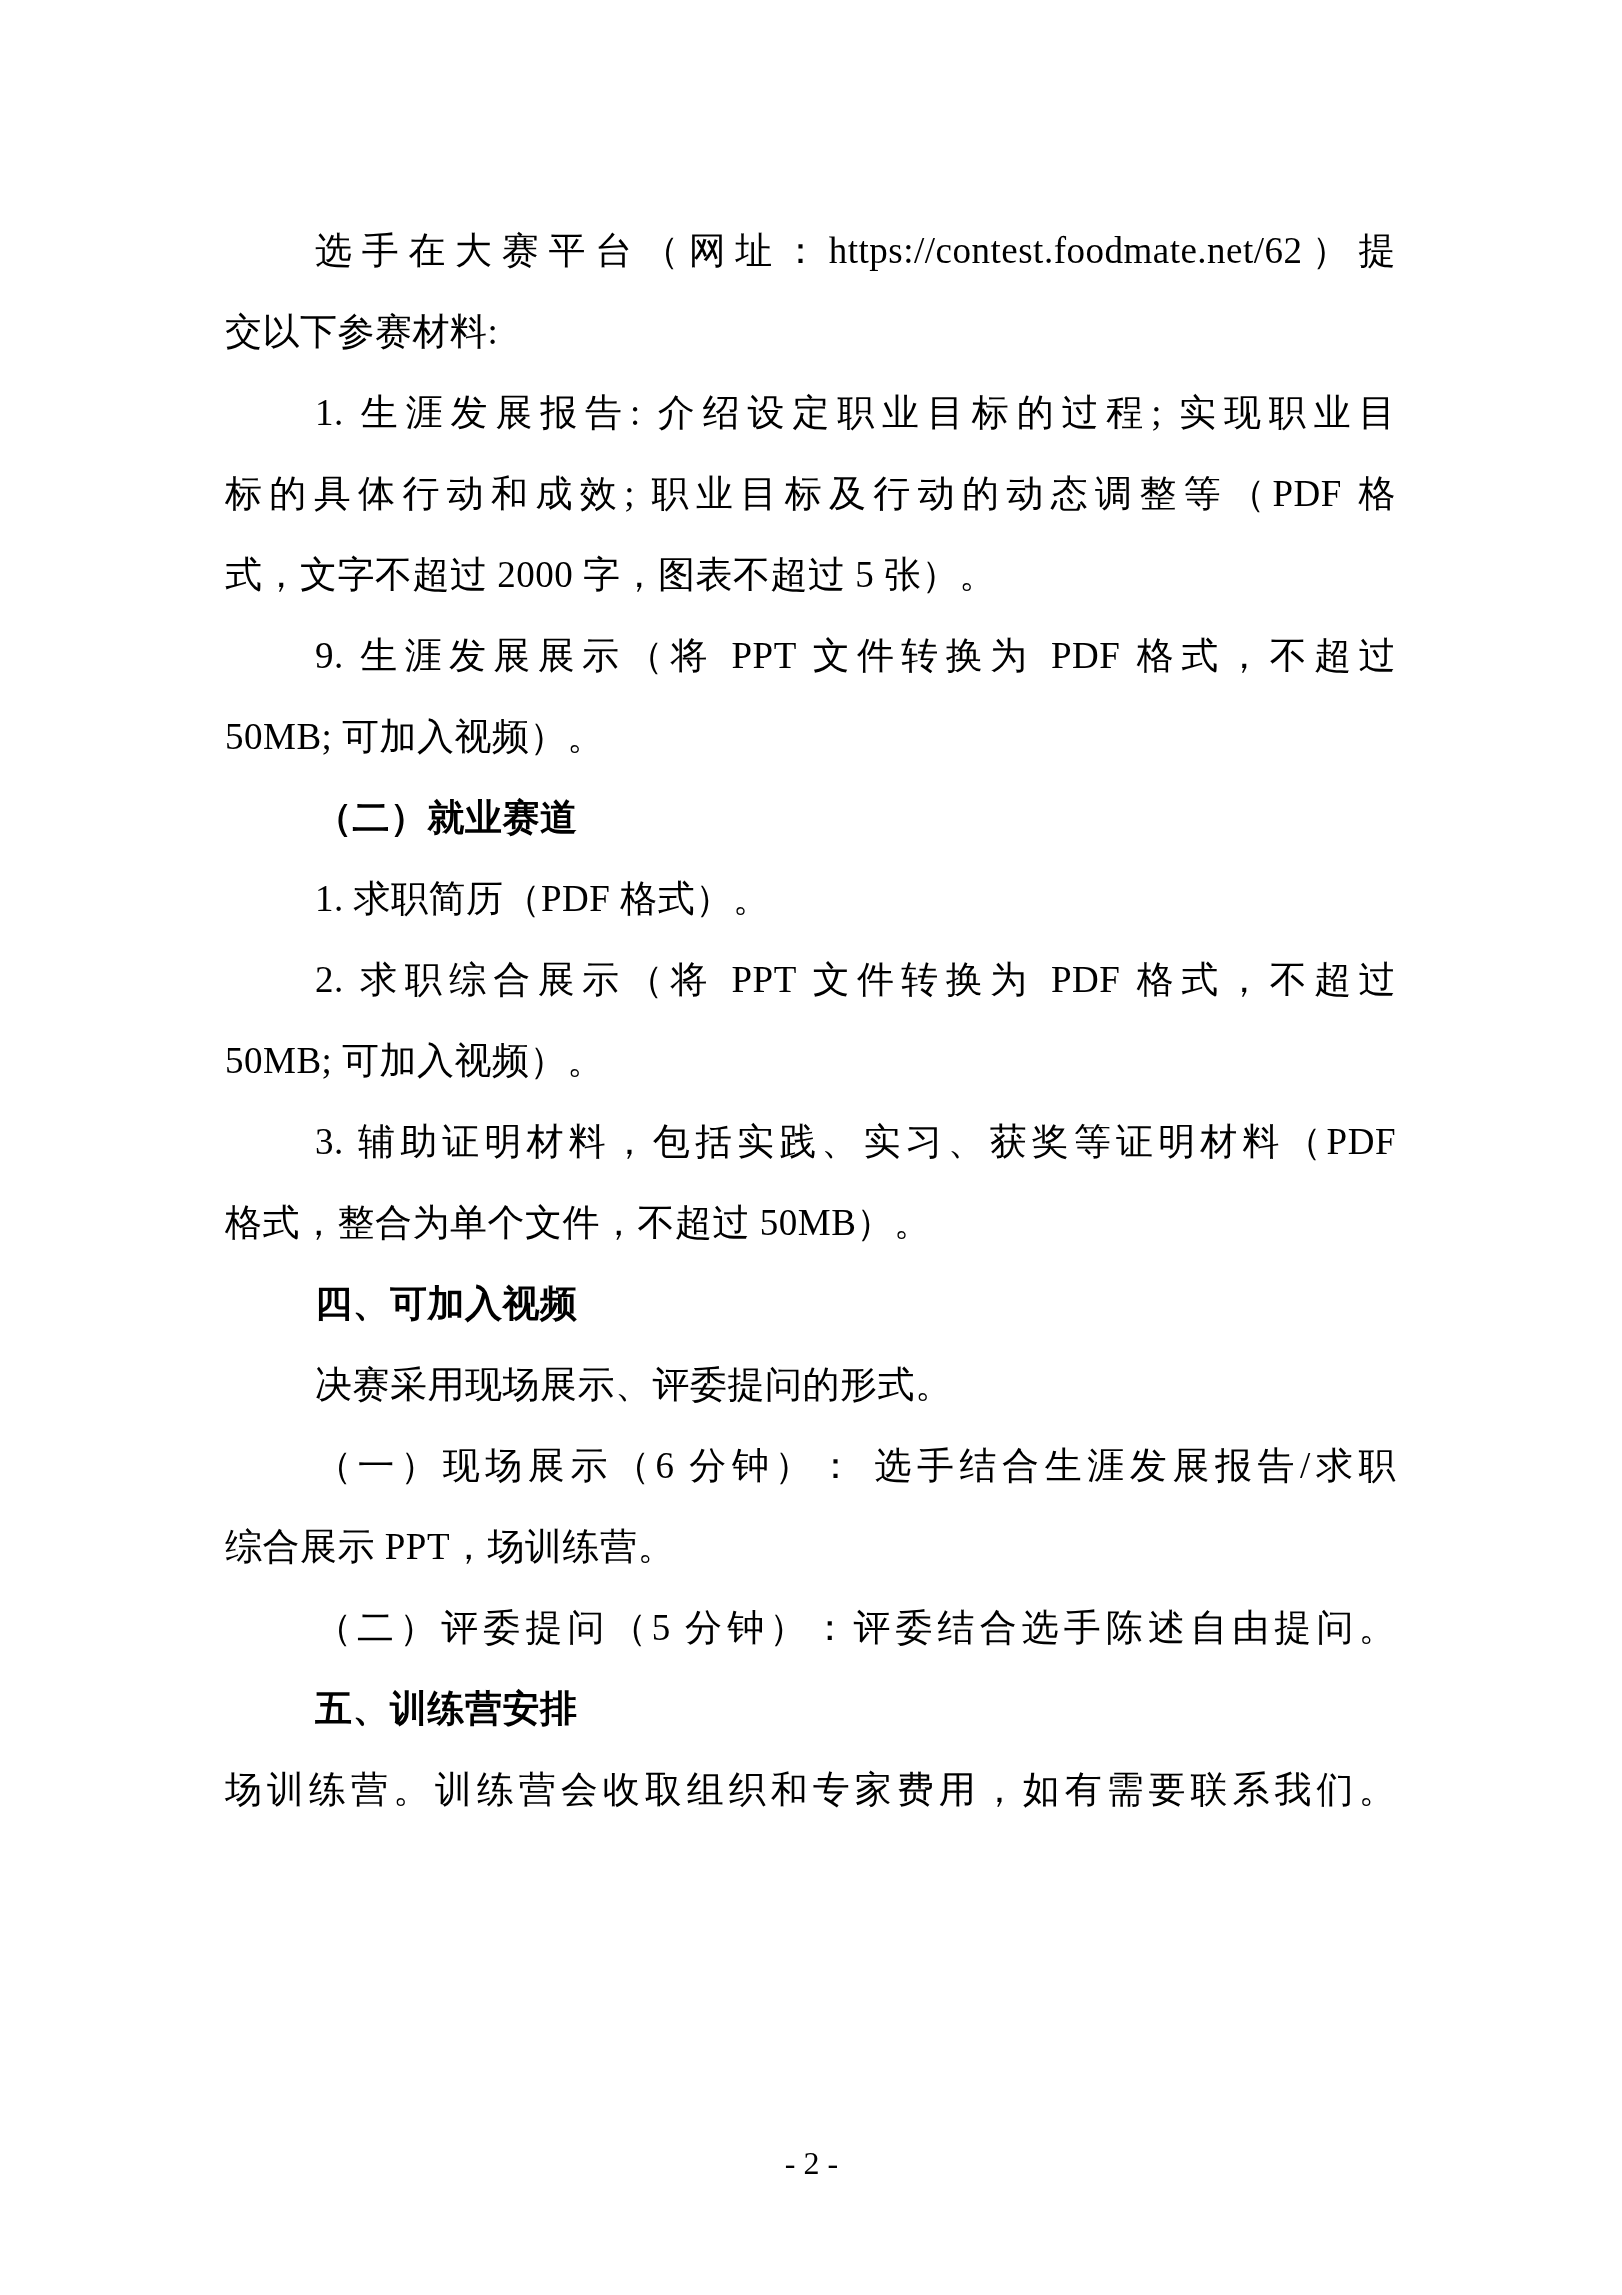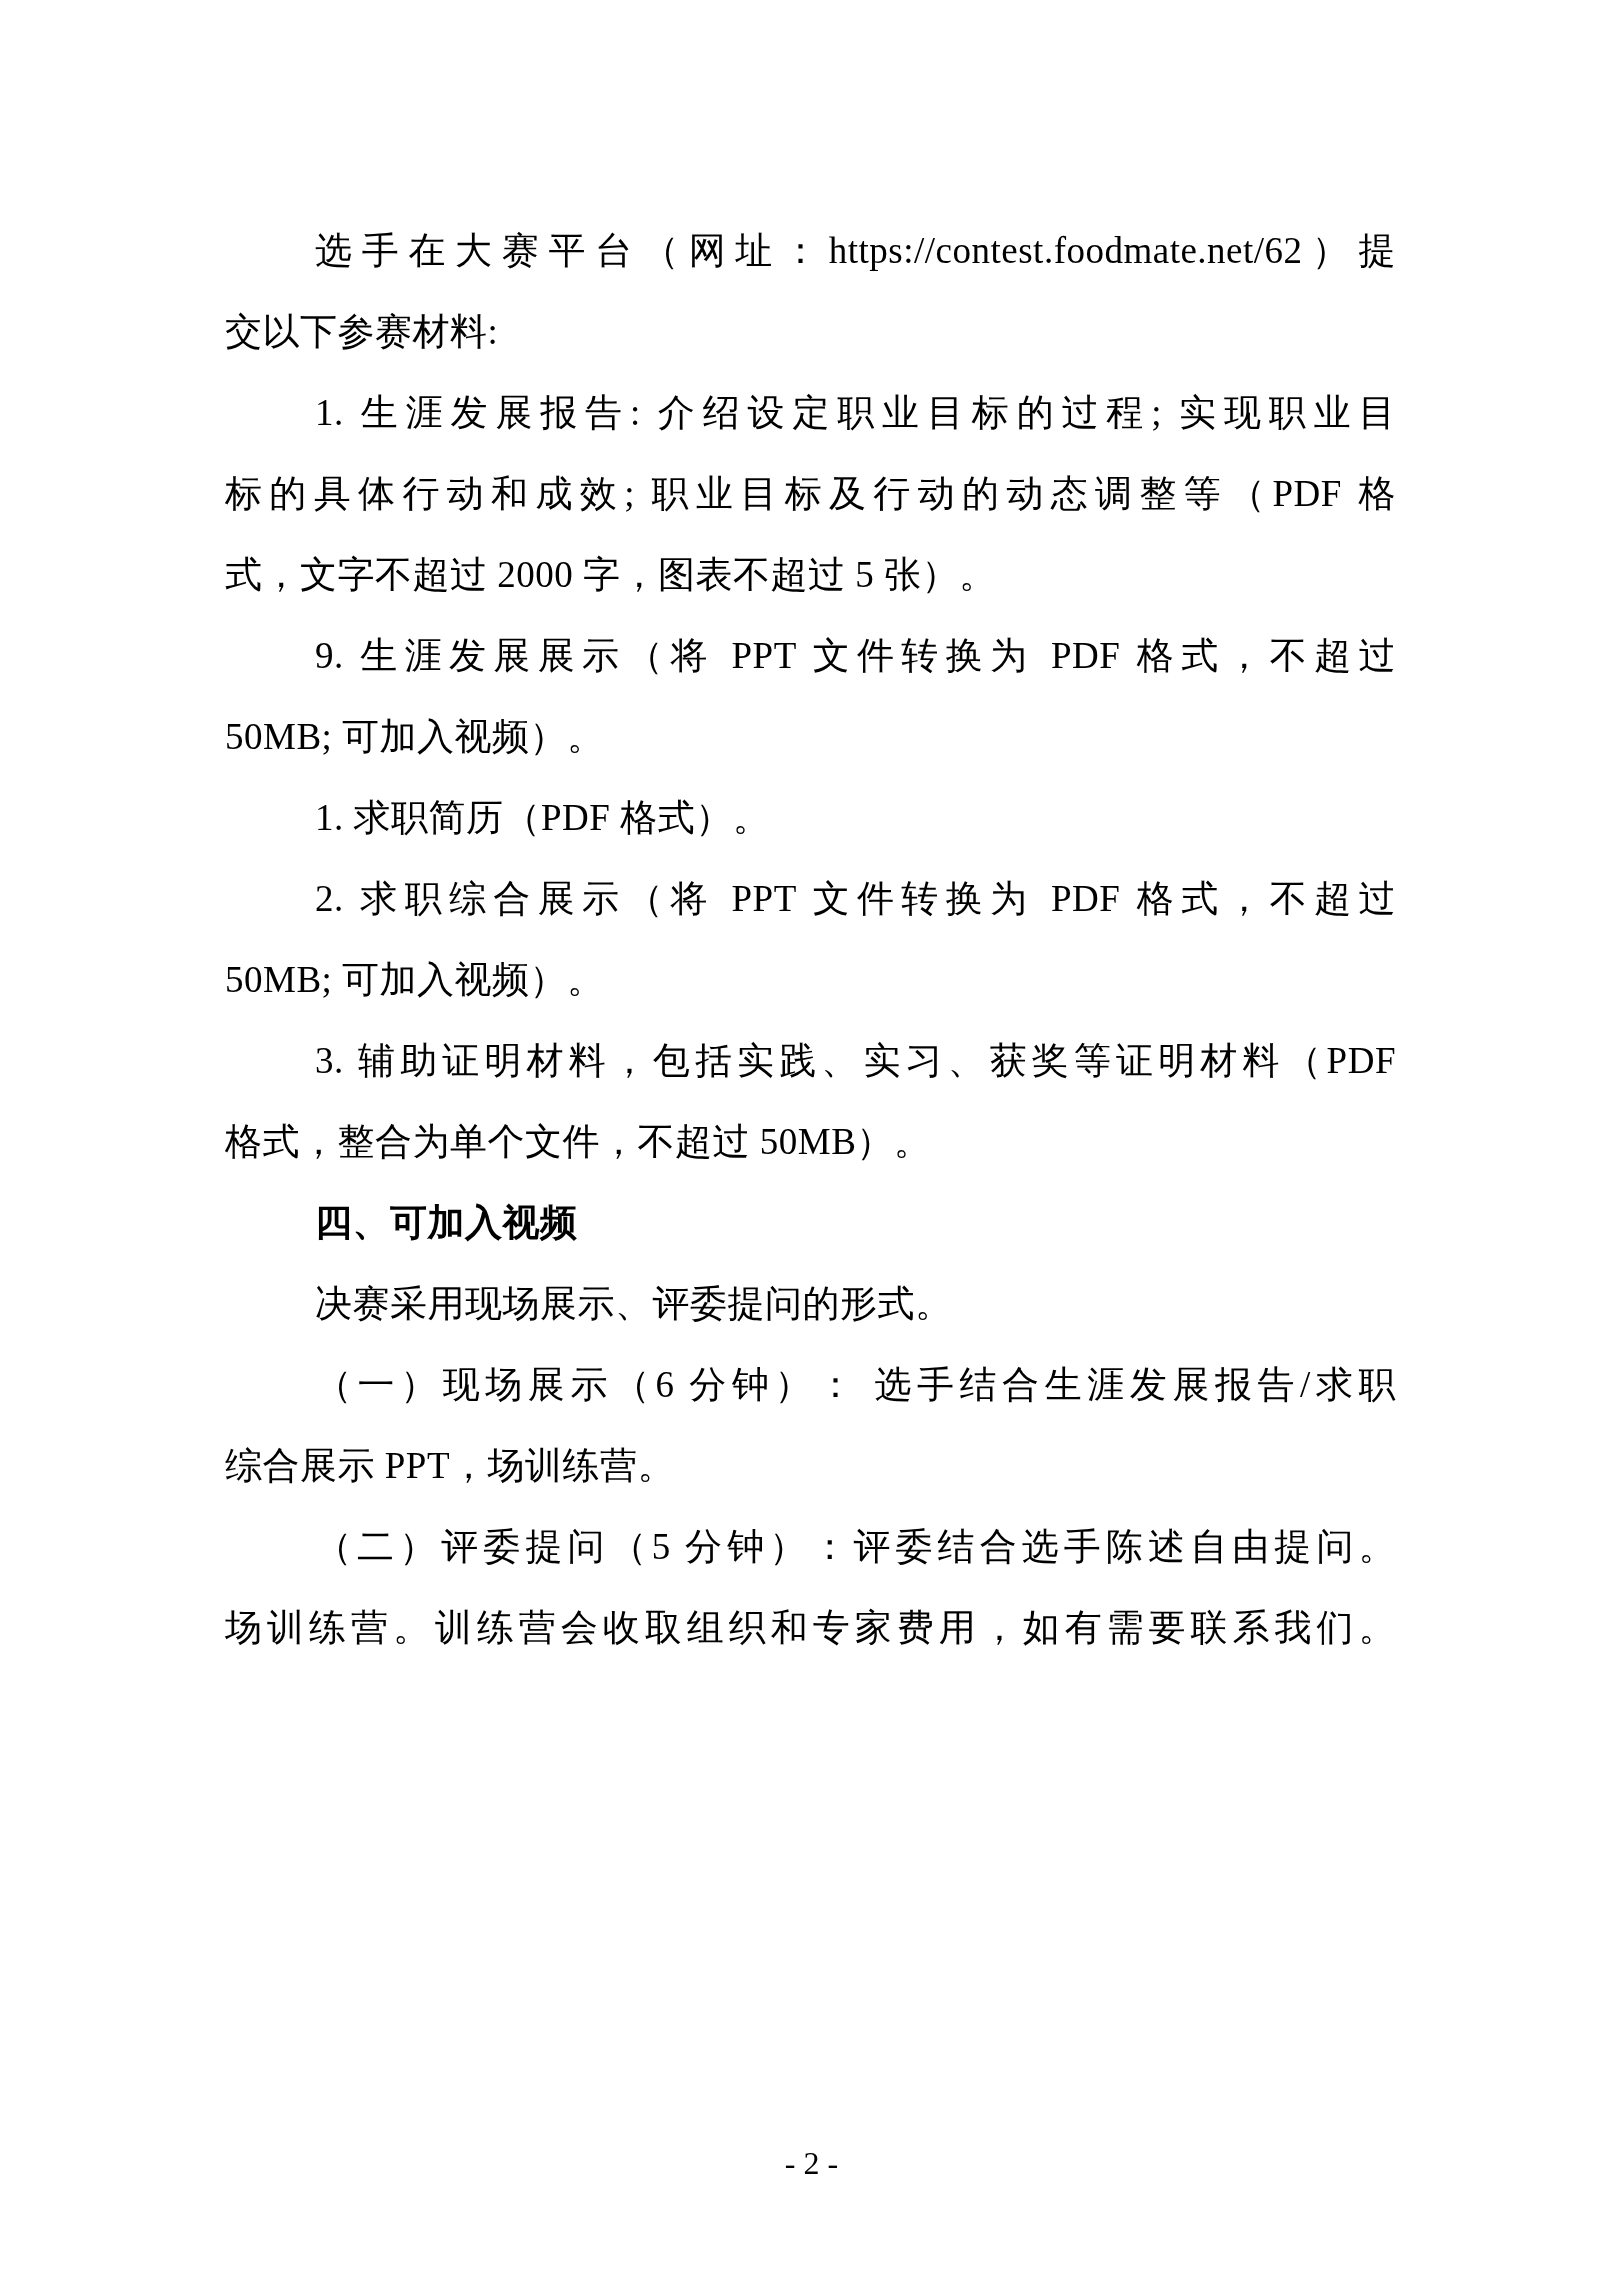"（二）就业赛道" div.line { html: none -> <div>（二）就业赛道</div> }
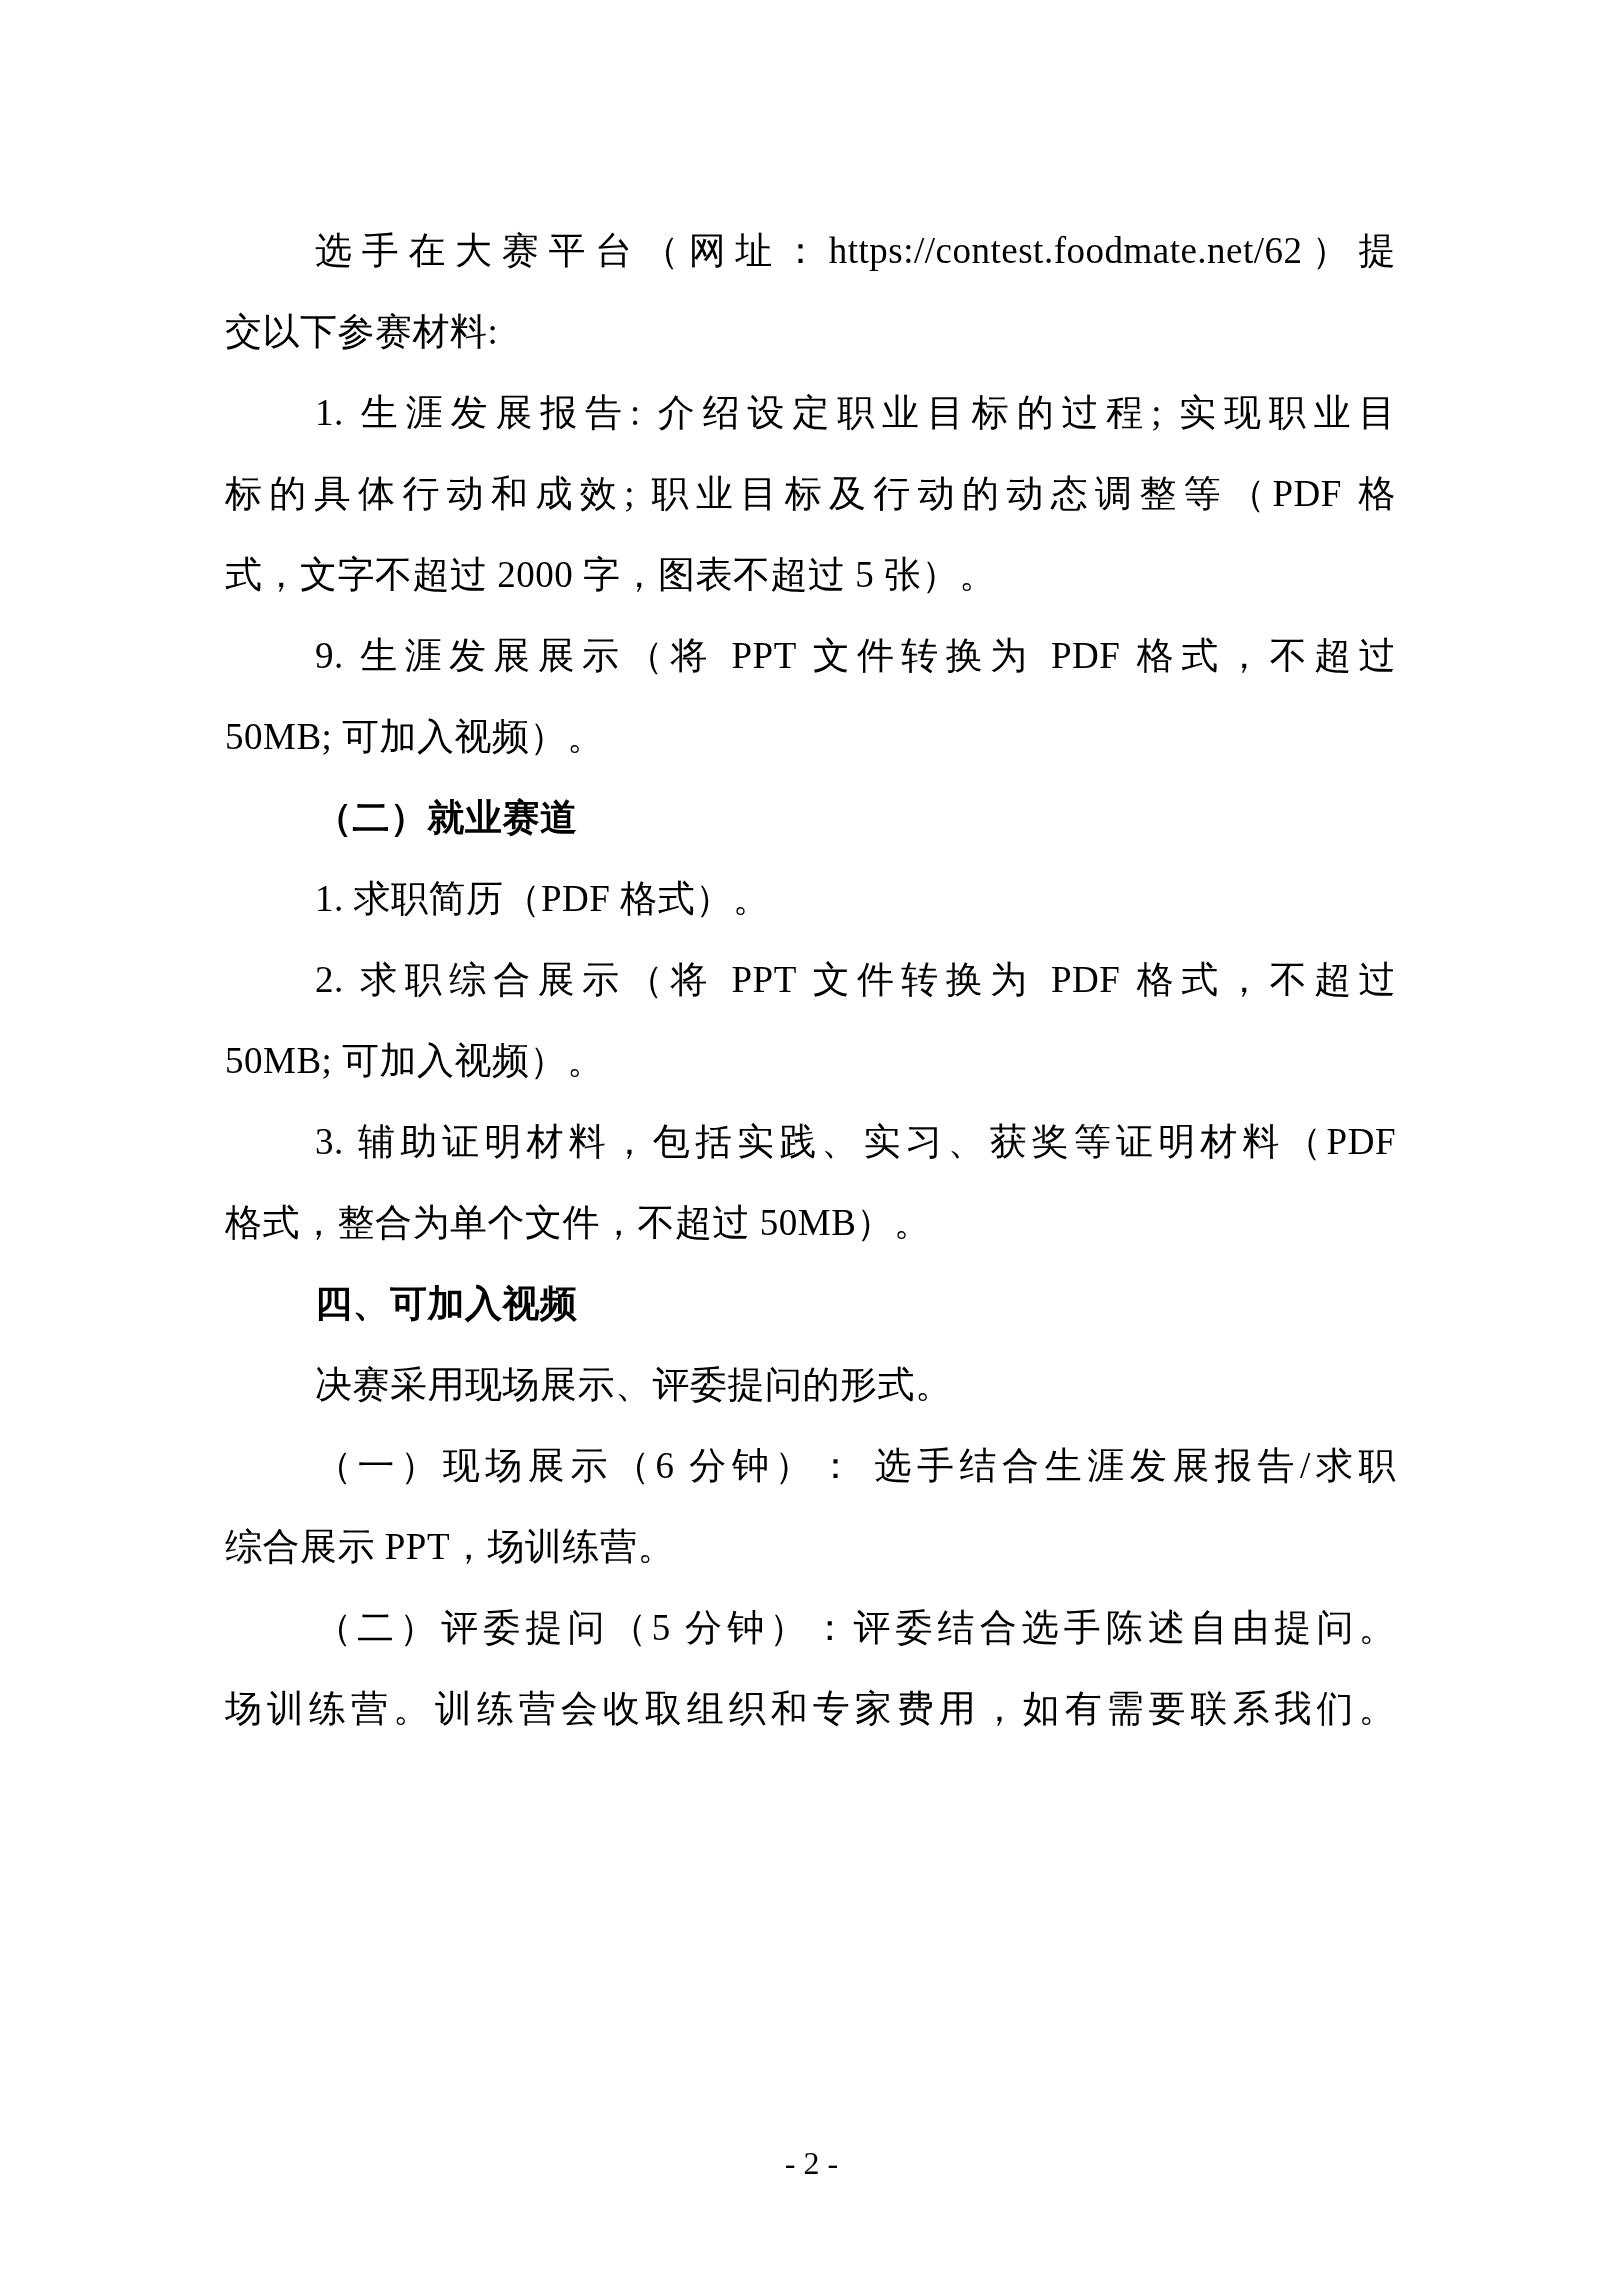"五、训练营安排" div.line { html: none -> <div>五、训练营安排</div> }
